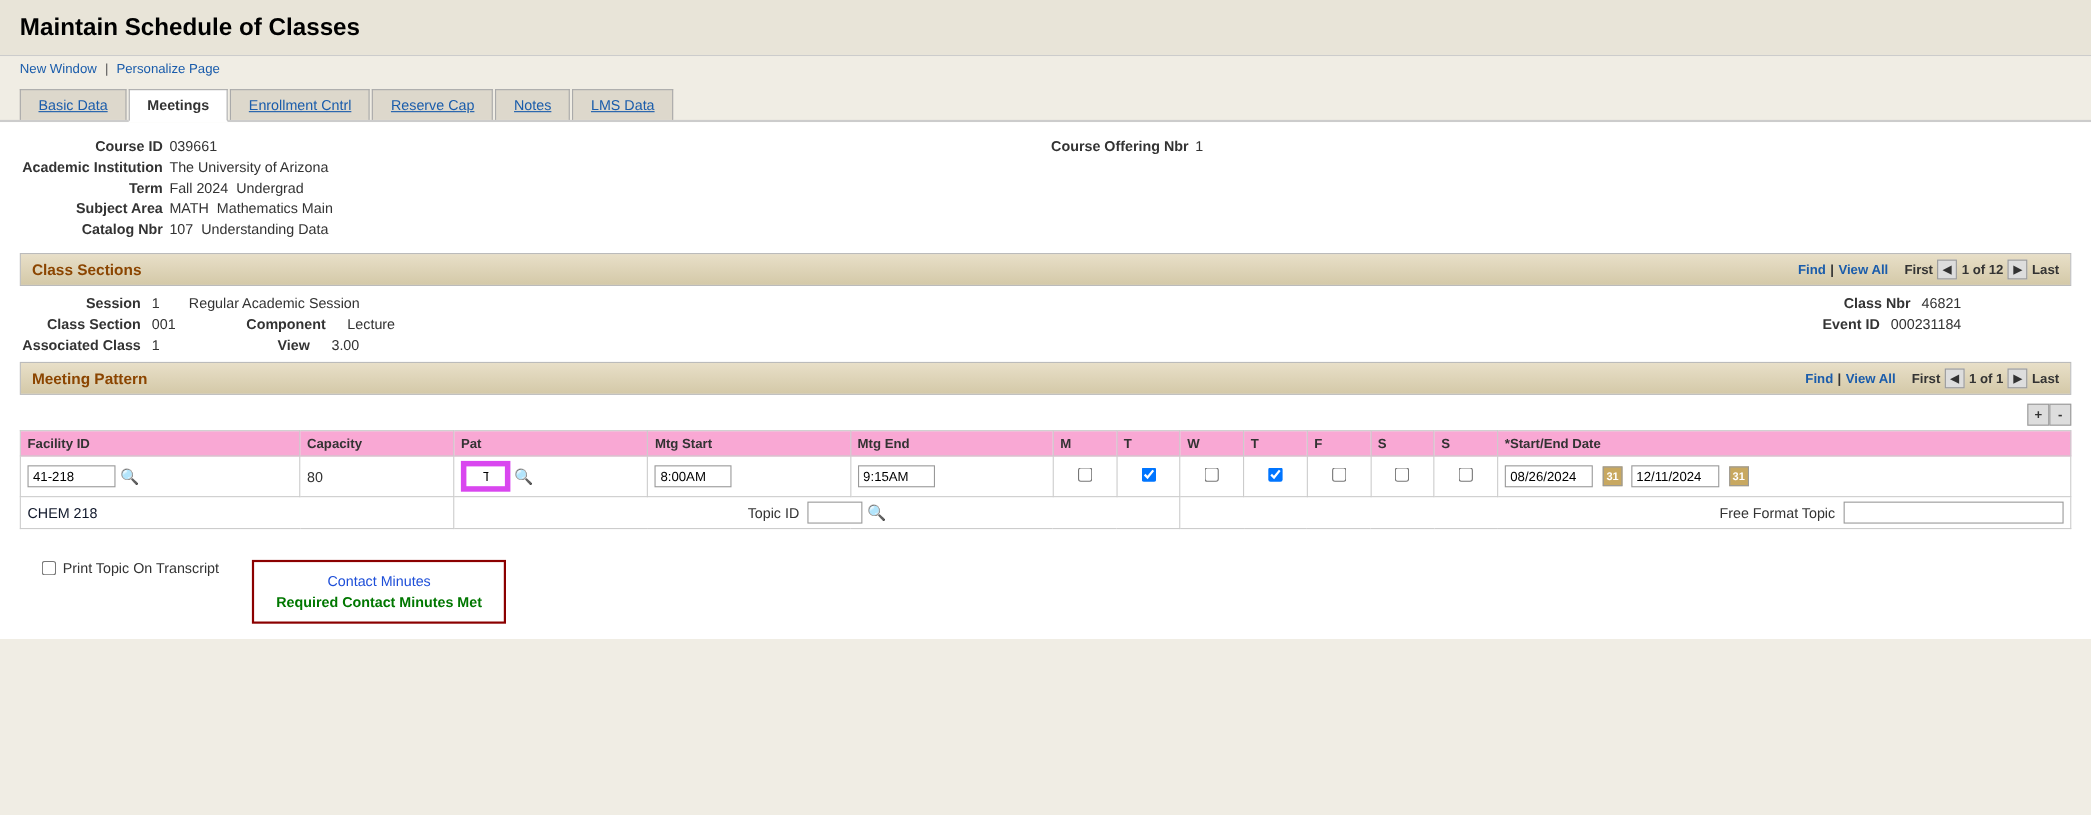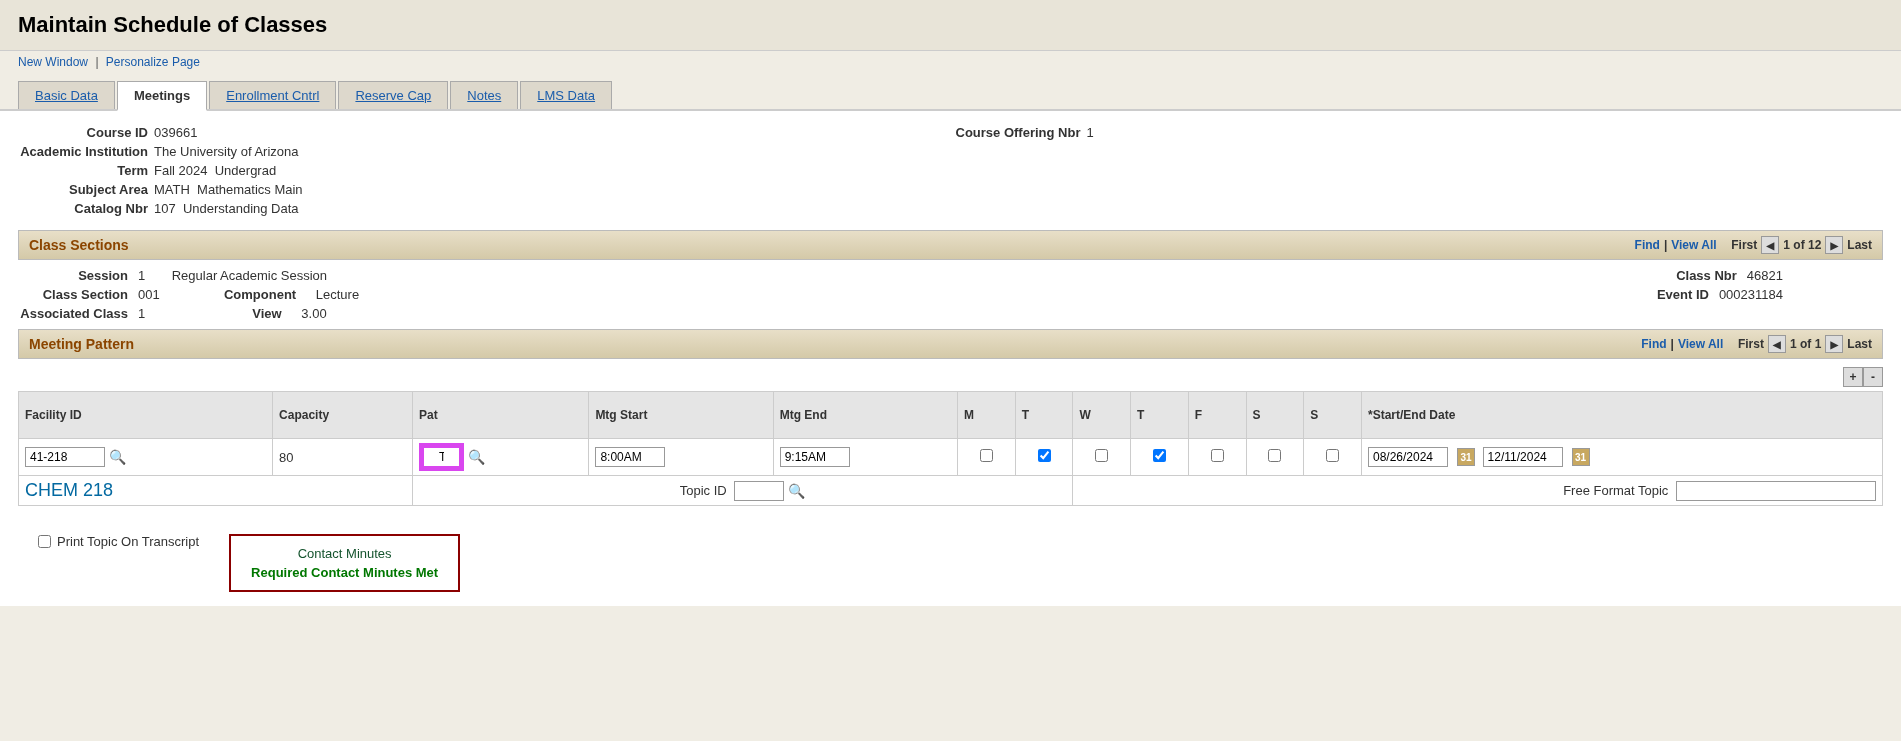"Facility ID" .mp-table th { background: #e5e5e5 -> #f9a8d4; padding: 16px 6px -> 4px 6px }
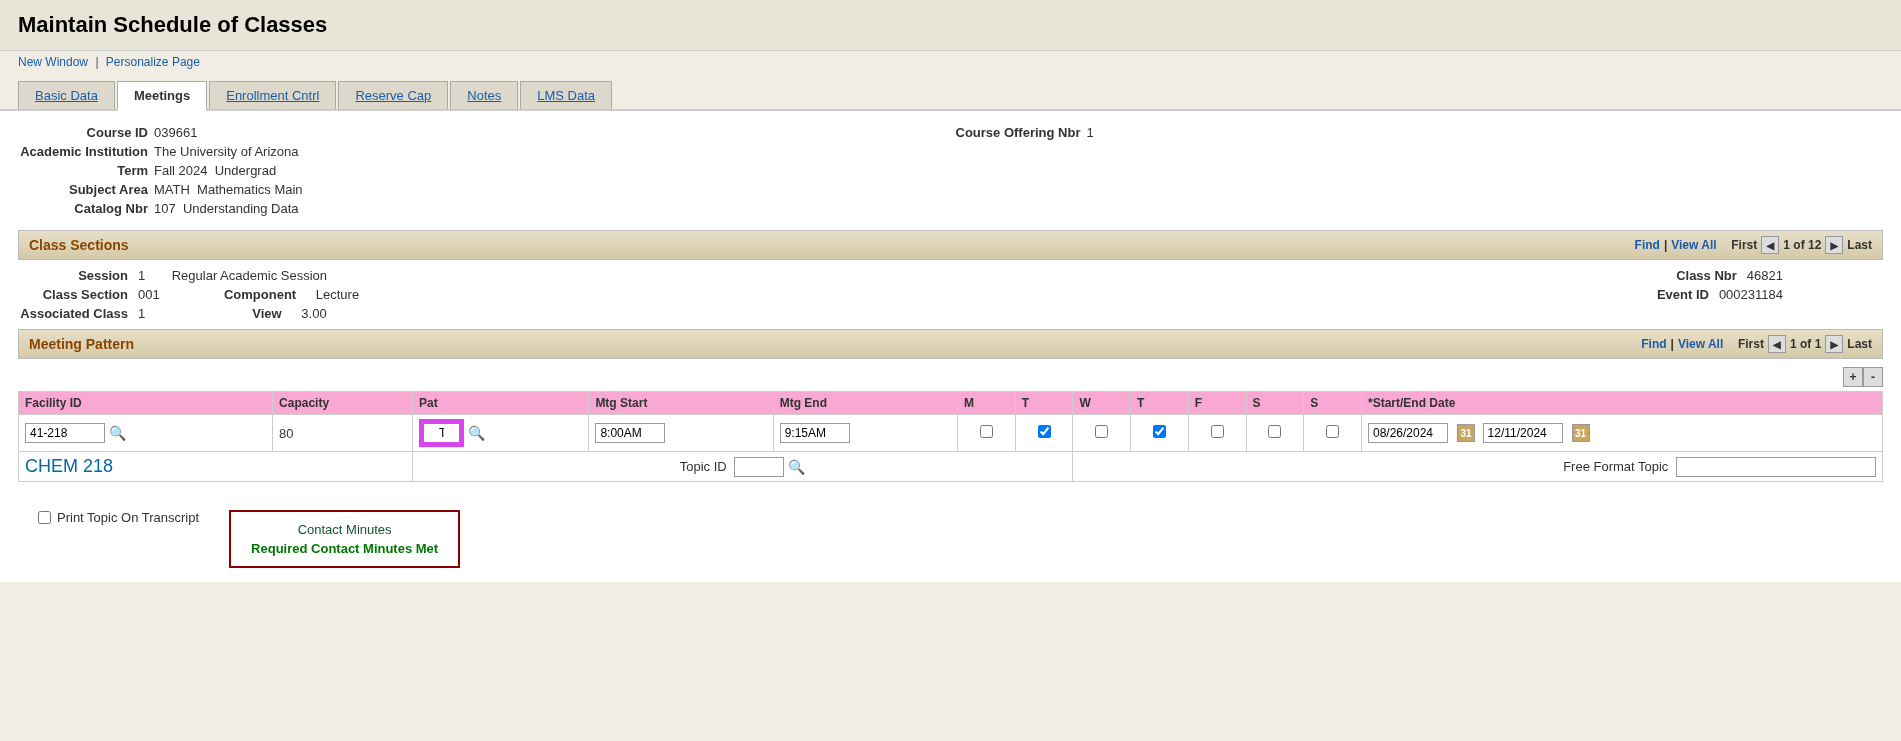"CHEM 218" .room-label { color: #0369a1 -> #0f172a; font-size: 18px -> 13px }
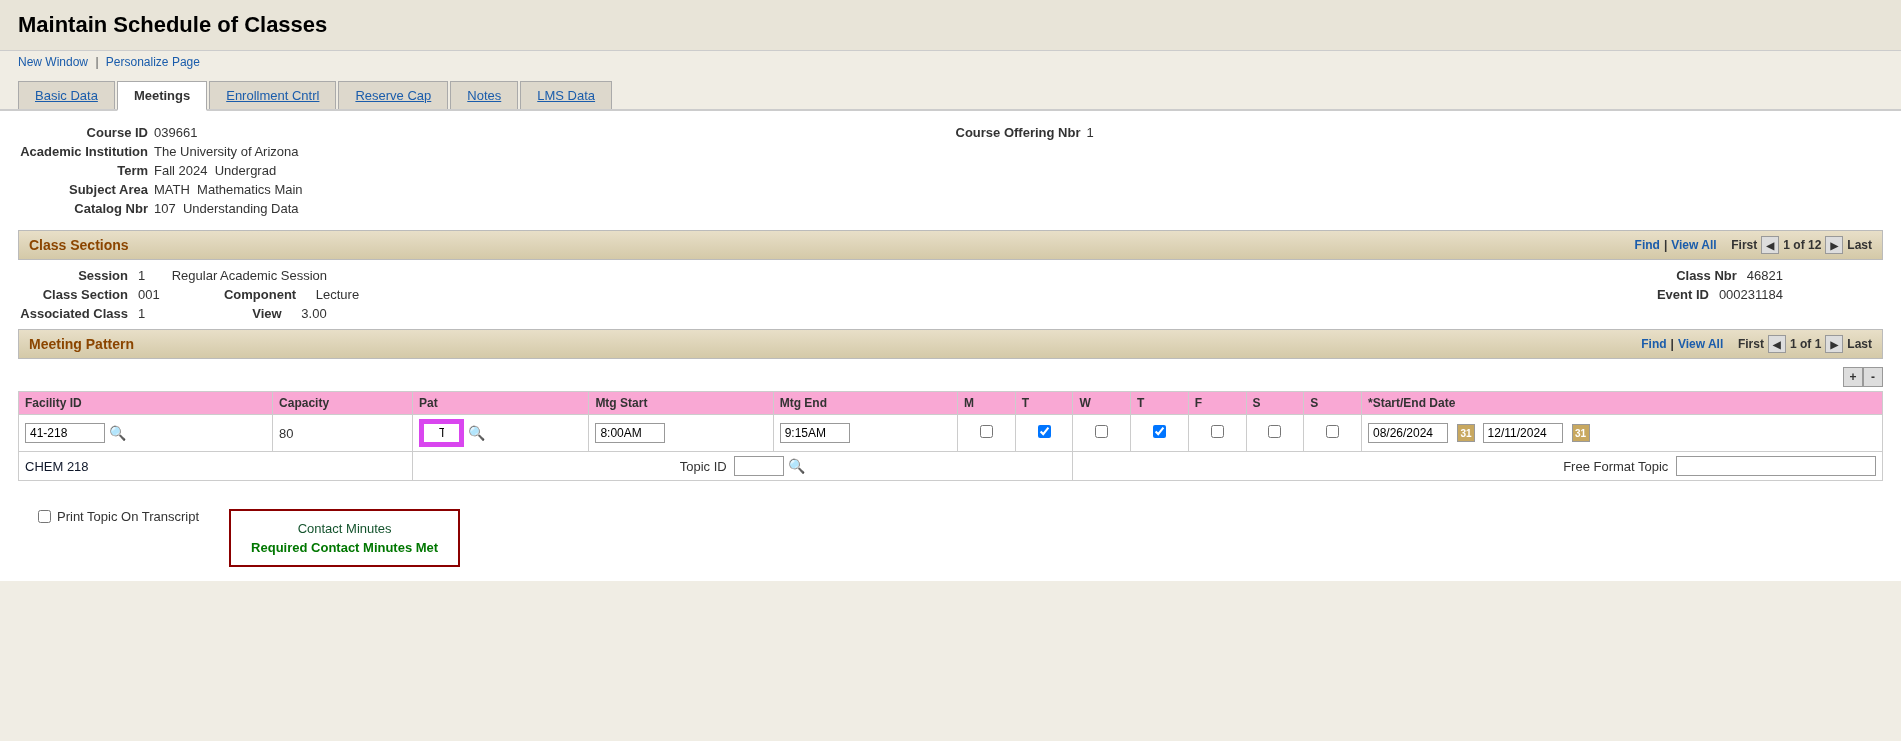"Contact Minutes" .contact-minutes-title { color: #14532d -> #1d4ed8 }
